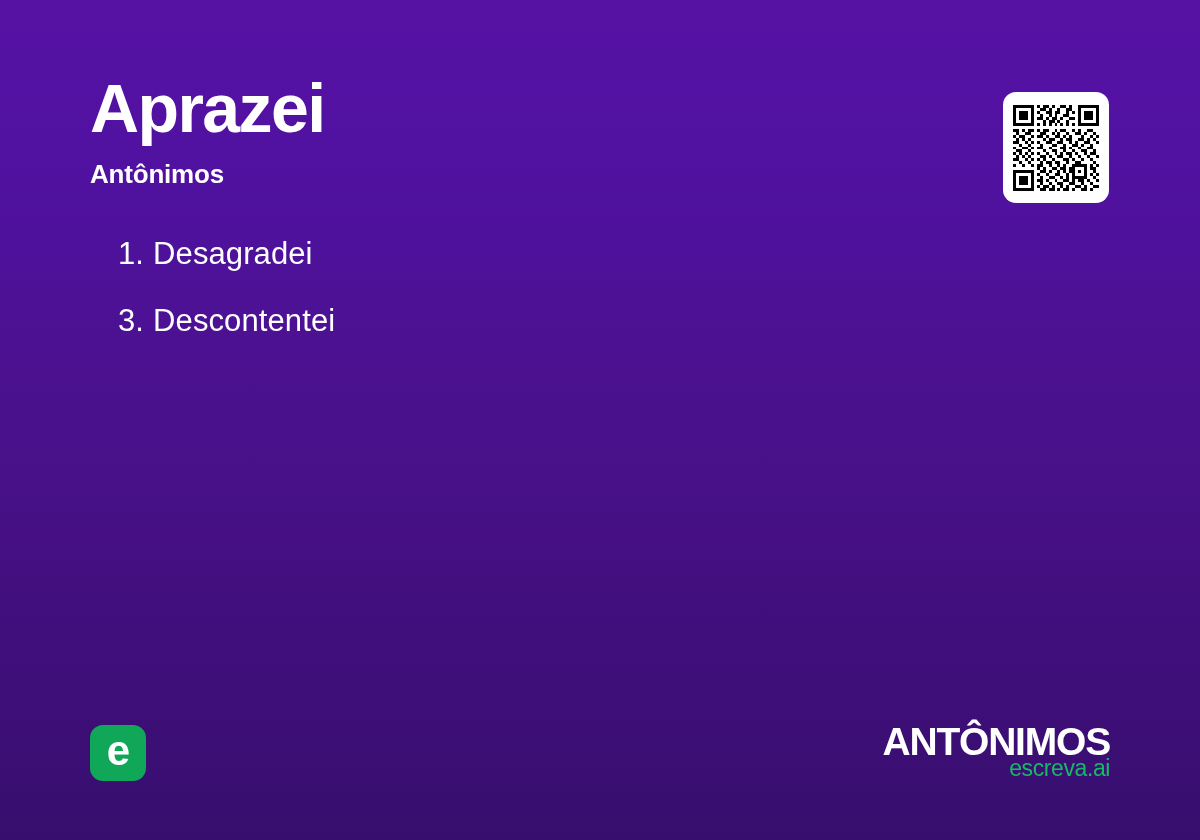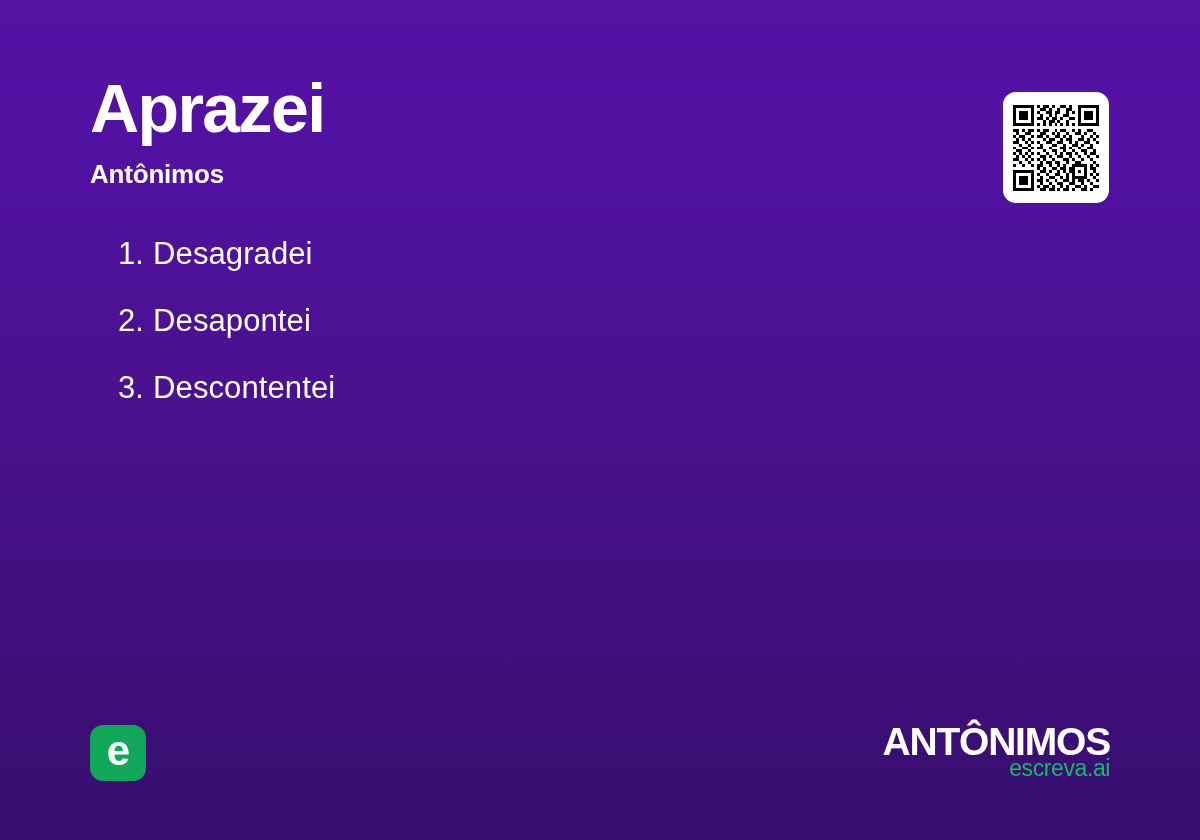"2. Desapontei" li.antonym-item { html: <li> <span>2.</span><span>Desapontei</span> </li> -> none }
